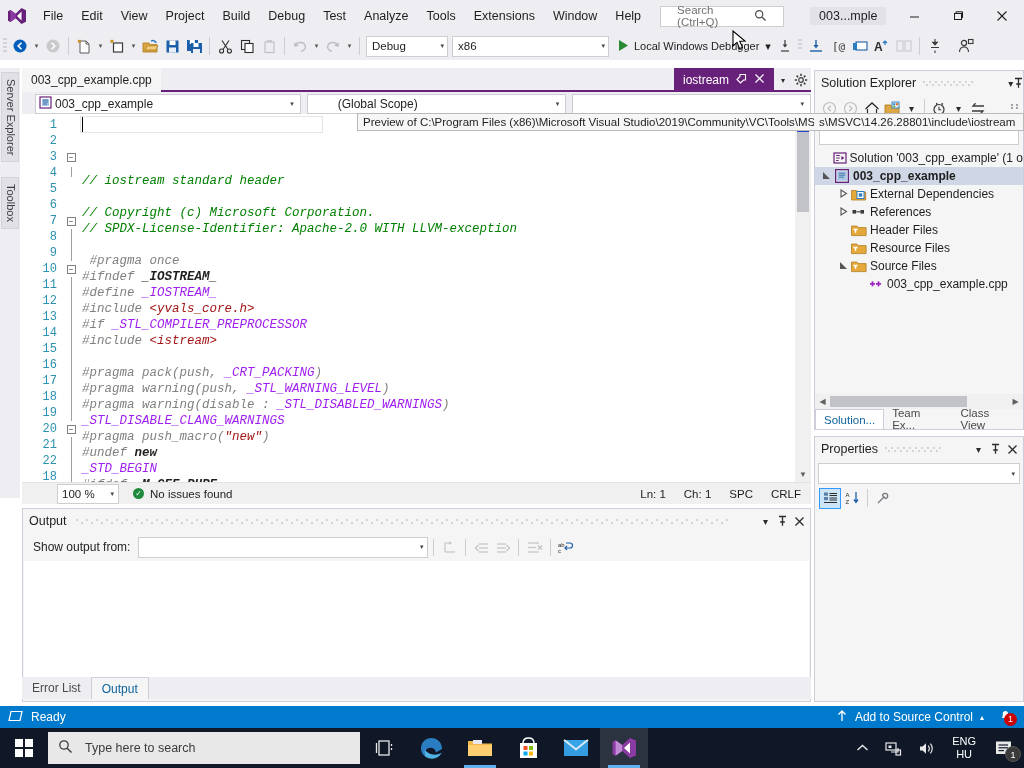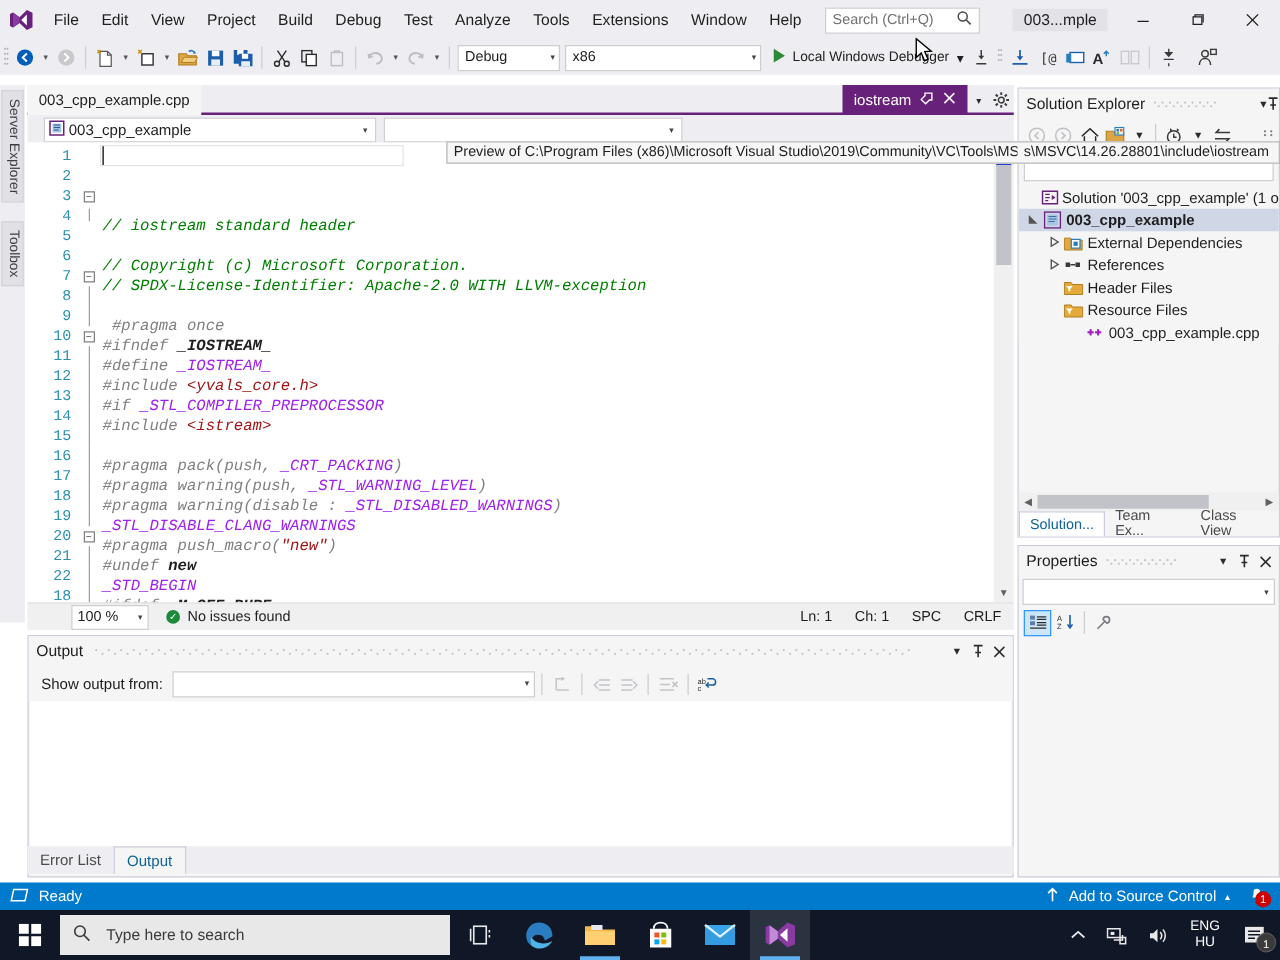"Search (Ctrl+Q)" .searchbox { padding: 0 5px -> 0 16px }
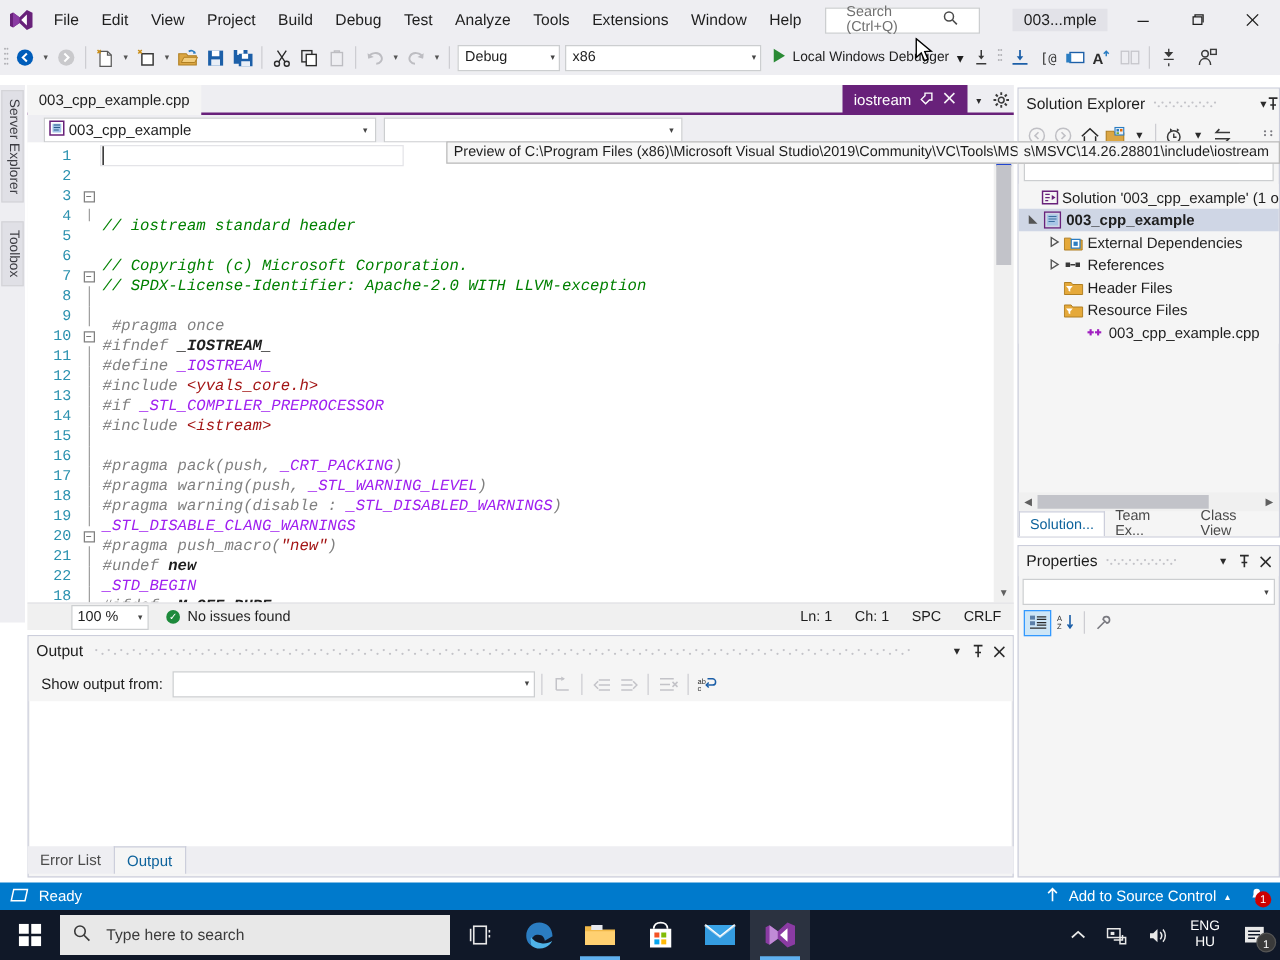"(Global Scope)" div.navcombo { html: none -> <div> <span>(Global Scope)</span> <span>▾</span> </div> }
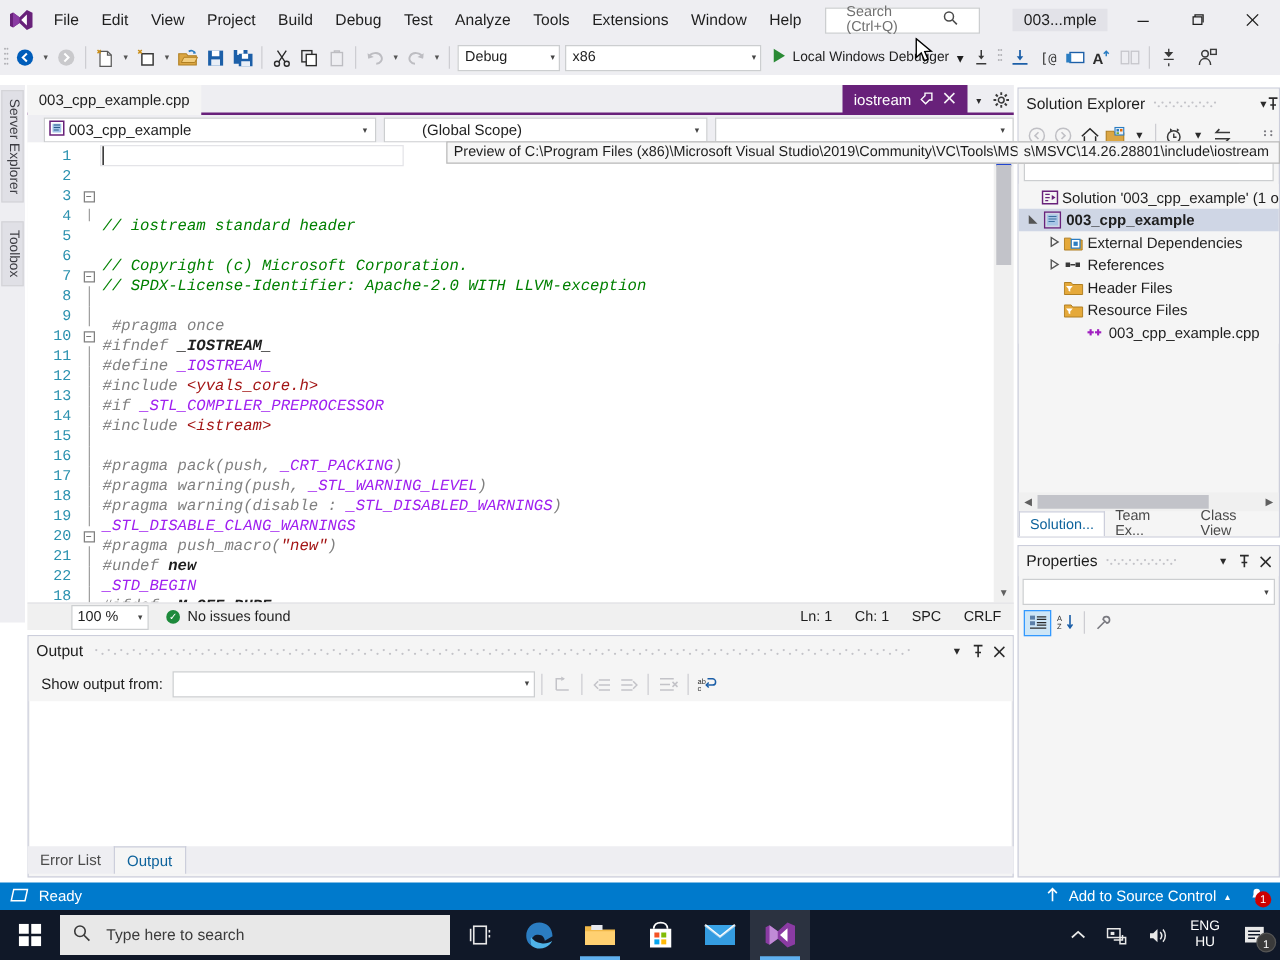"Source Files" div.tnode { html: none -> <div> <span><svg> <path></path> </svg></span> <span> <svg> <path></path> <path></path> </svg> </span> <span>Source Files</span> </div> }
